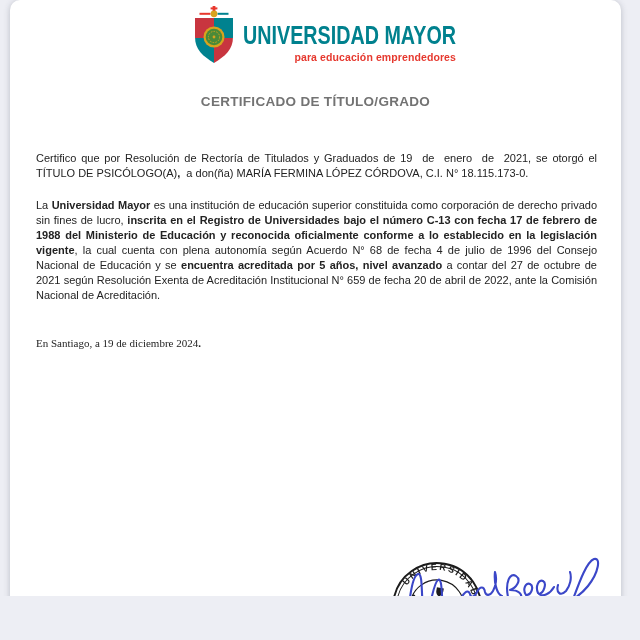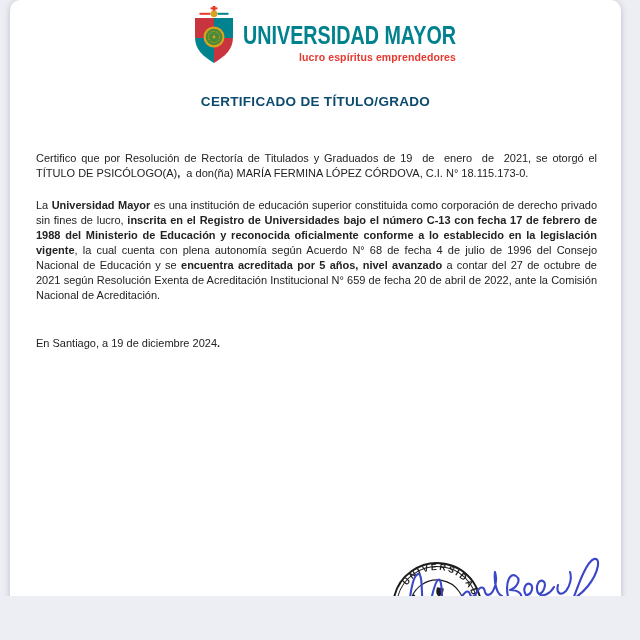"lucro espíritus emprendedores" div.logo-tagline { text: lucro espíritus -> para educación }
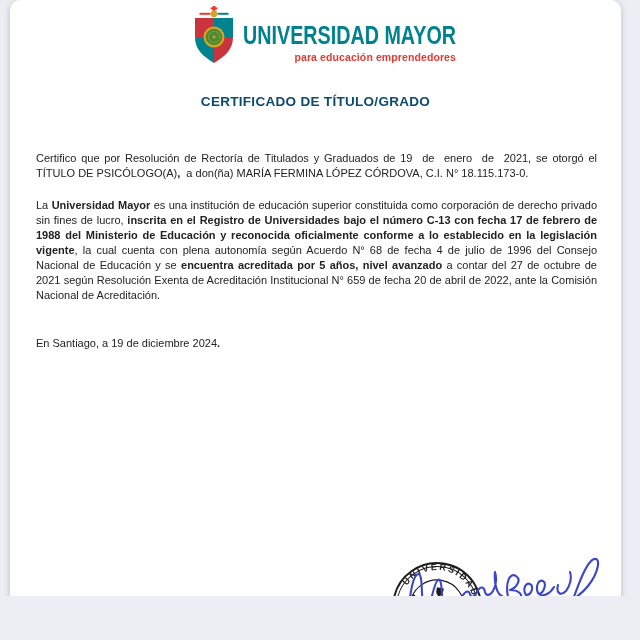"CERTIFICADO DE TÍTULO/GRADO" .doc-title { color: #0c4a6e -> #737373 }
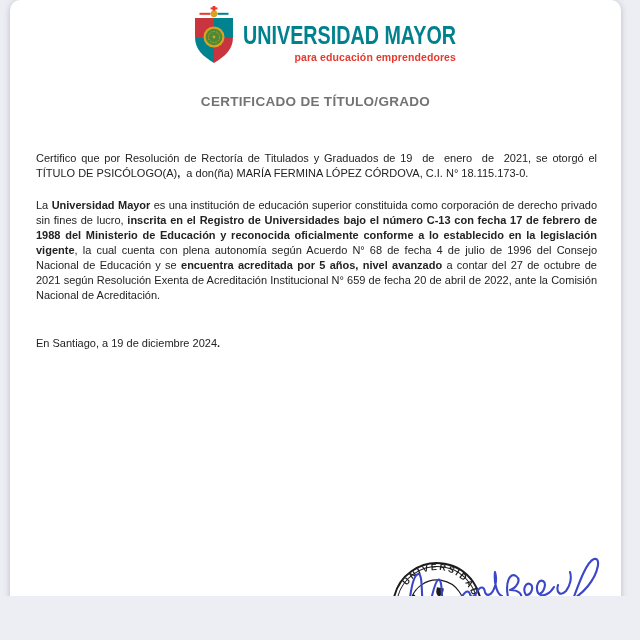"En Santiago, a 19 de" .dateline { font-family: none -> Liberation Serif, serif }
